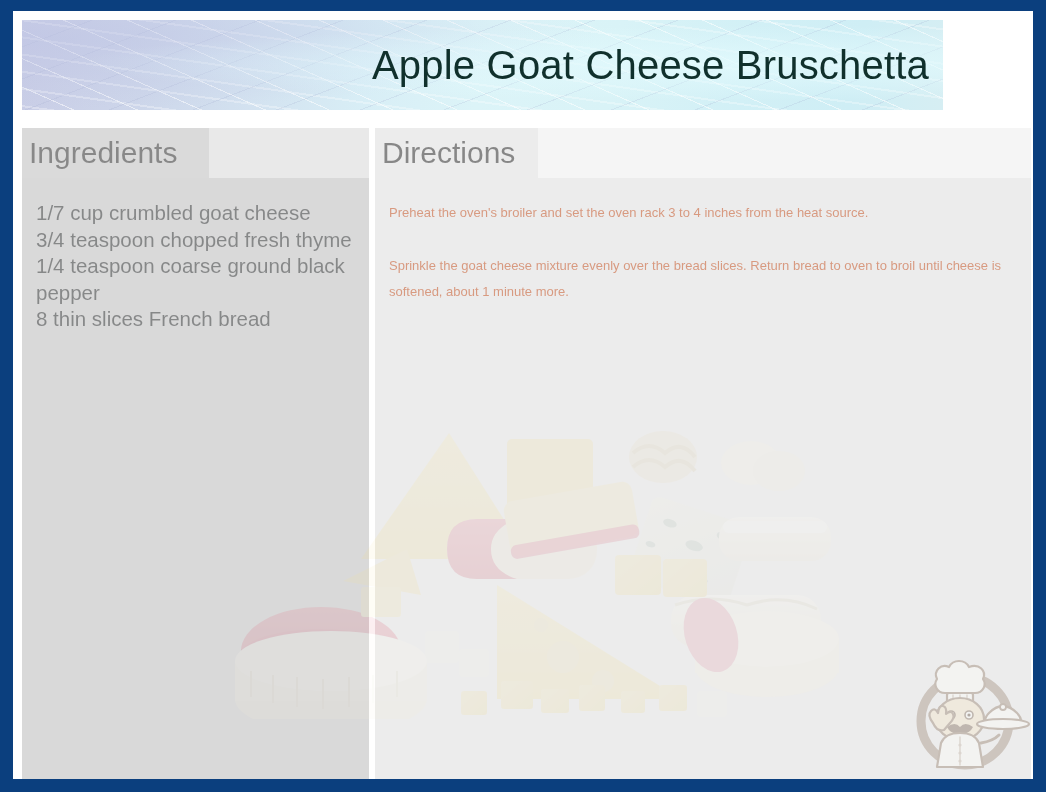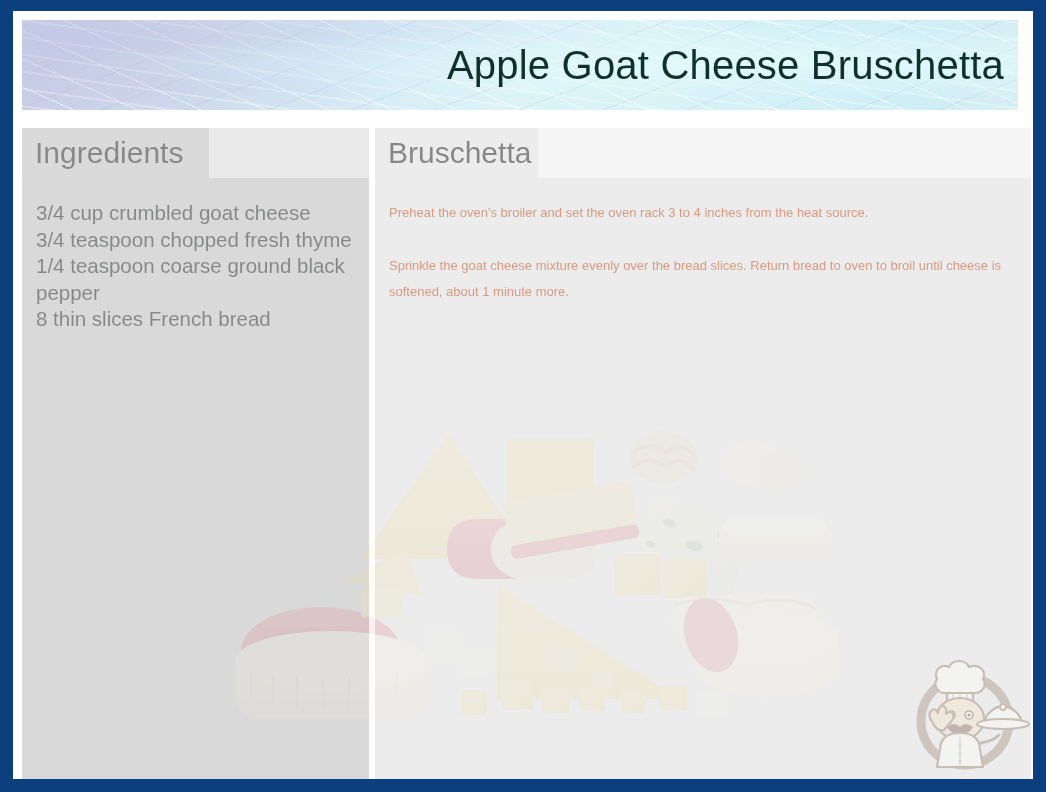"Apple Goat Cheese Bruschetta" .banner { padding-left: none -> 17px; width: 996px -> 904px }
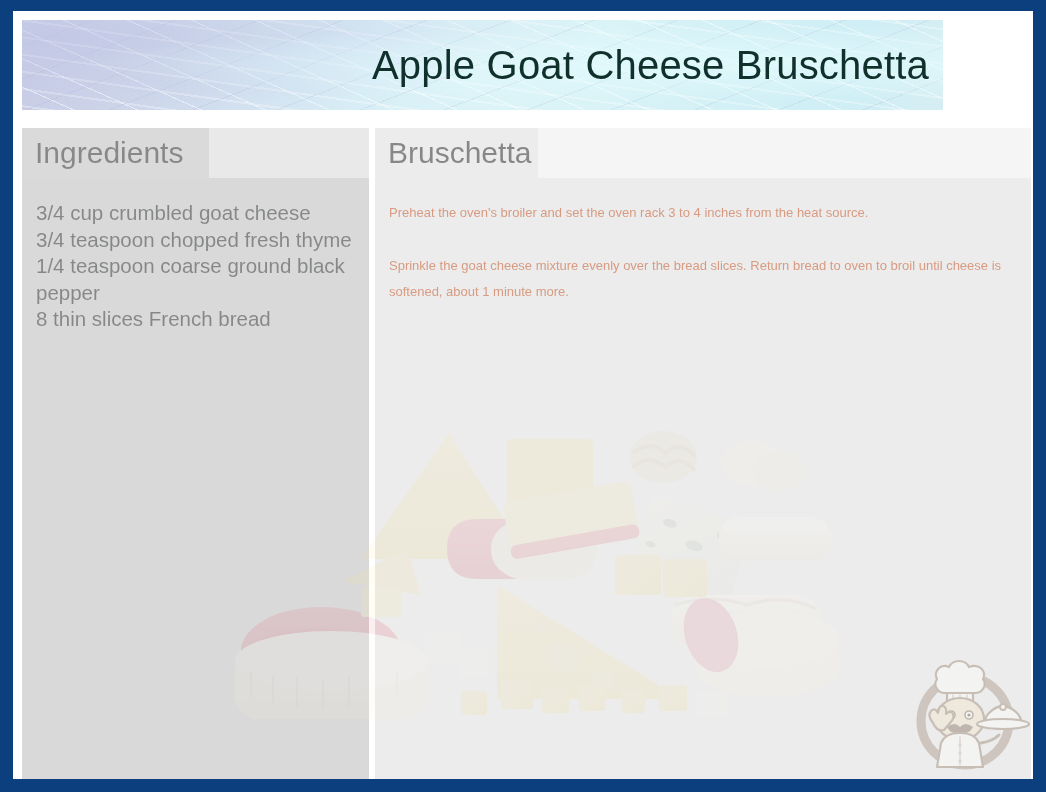"Ingredients" .panel-tab { padding-left: 13px -> 7px }
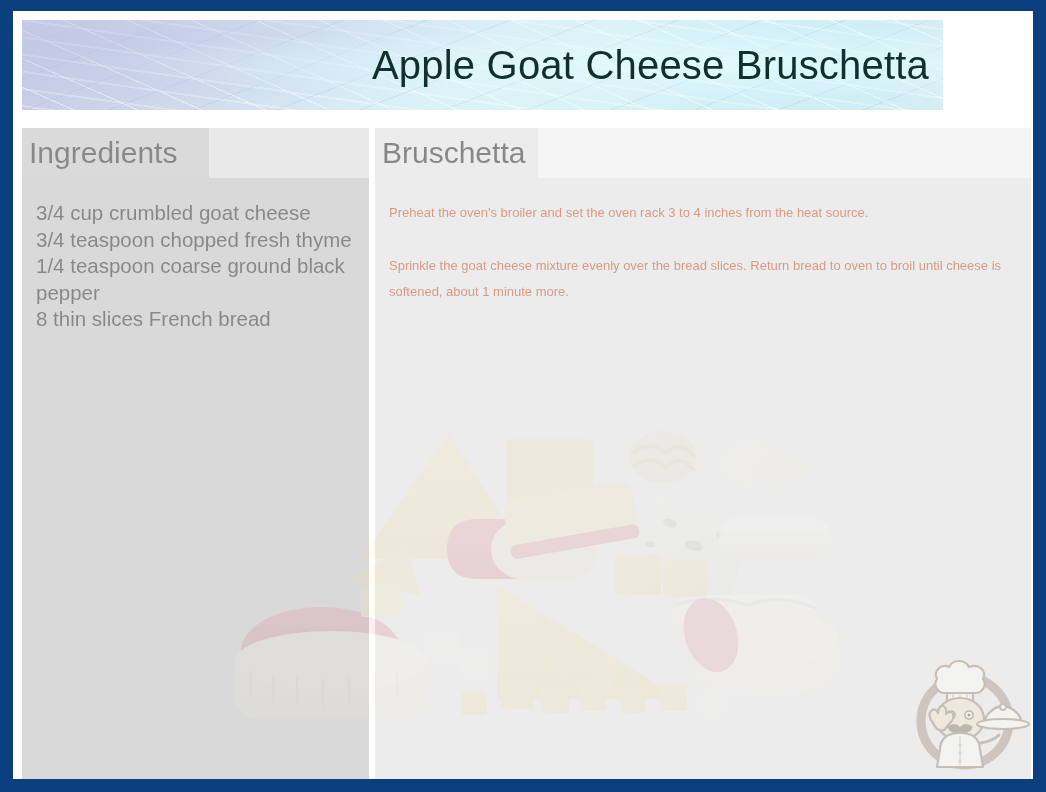"Bruschetta" span.panel-tab-label { text: Bruschetta -> Directions }
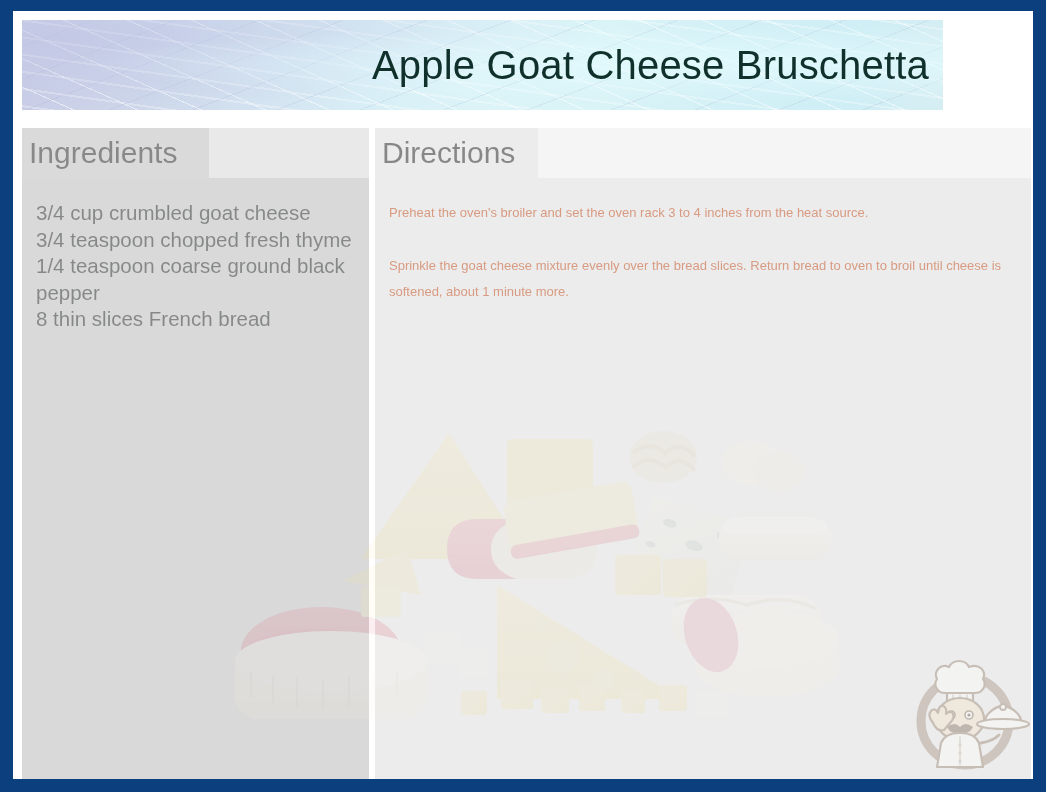"3/4 cup crumbled goat cheese" li { text: 3/4 -> 1/7 }
